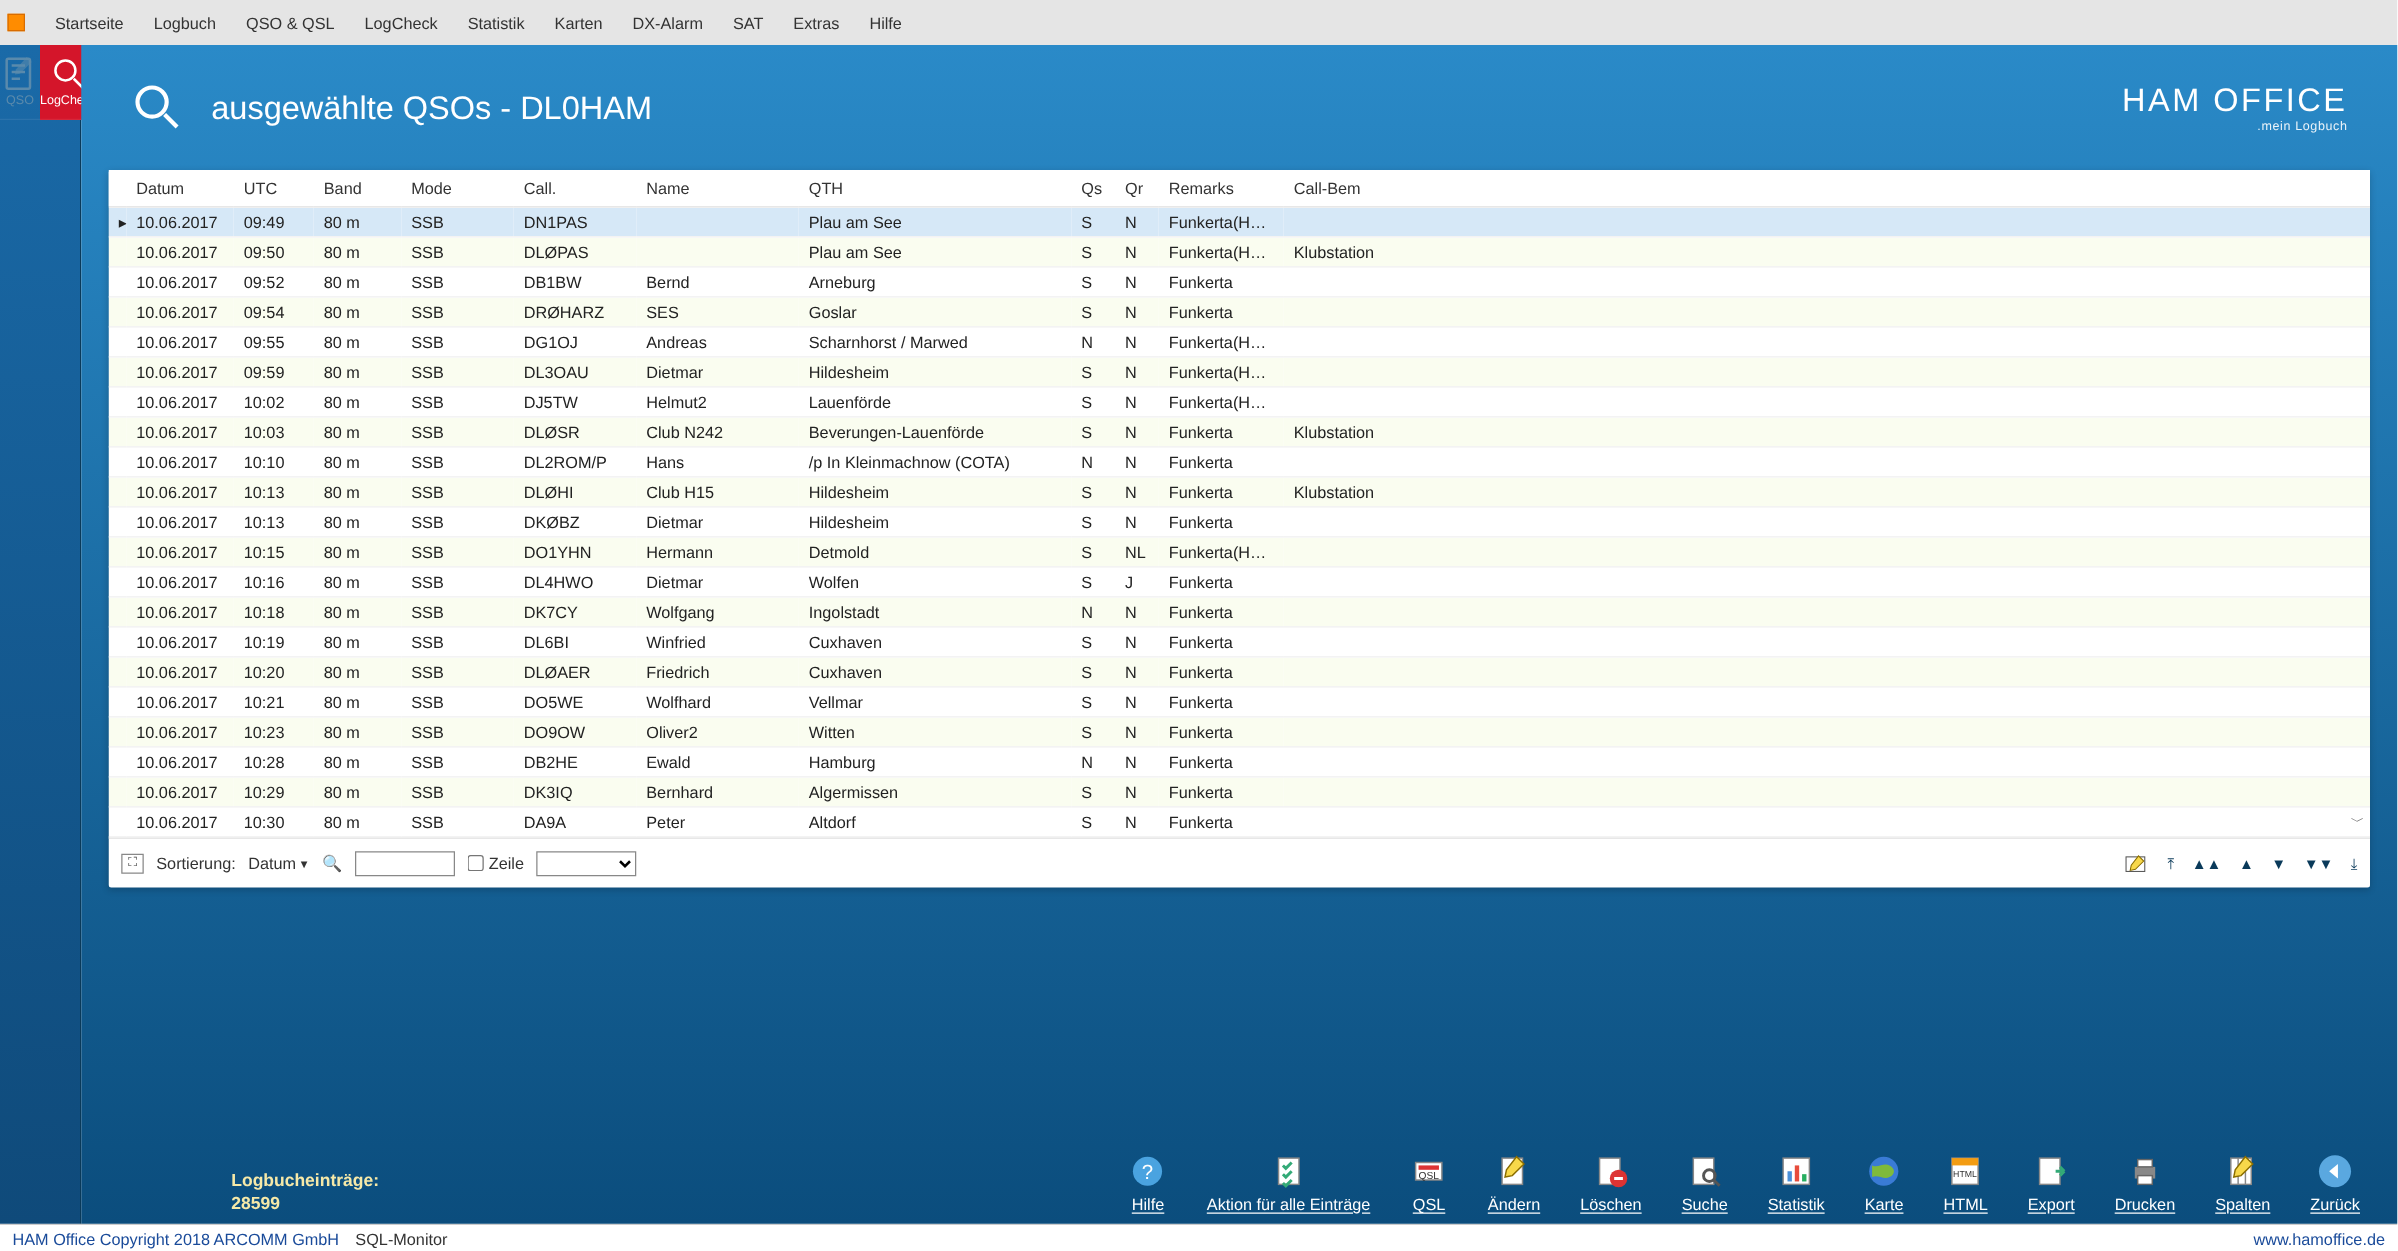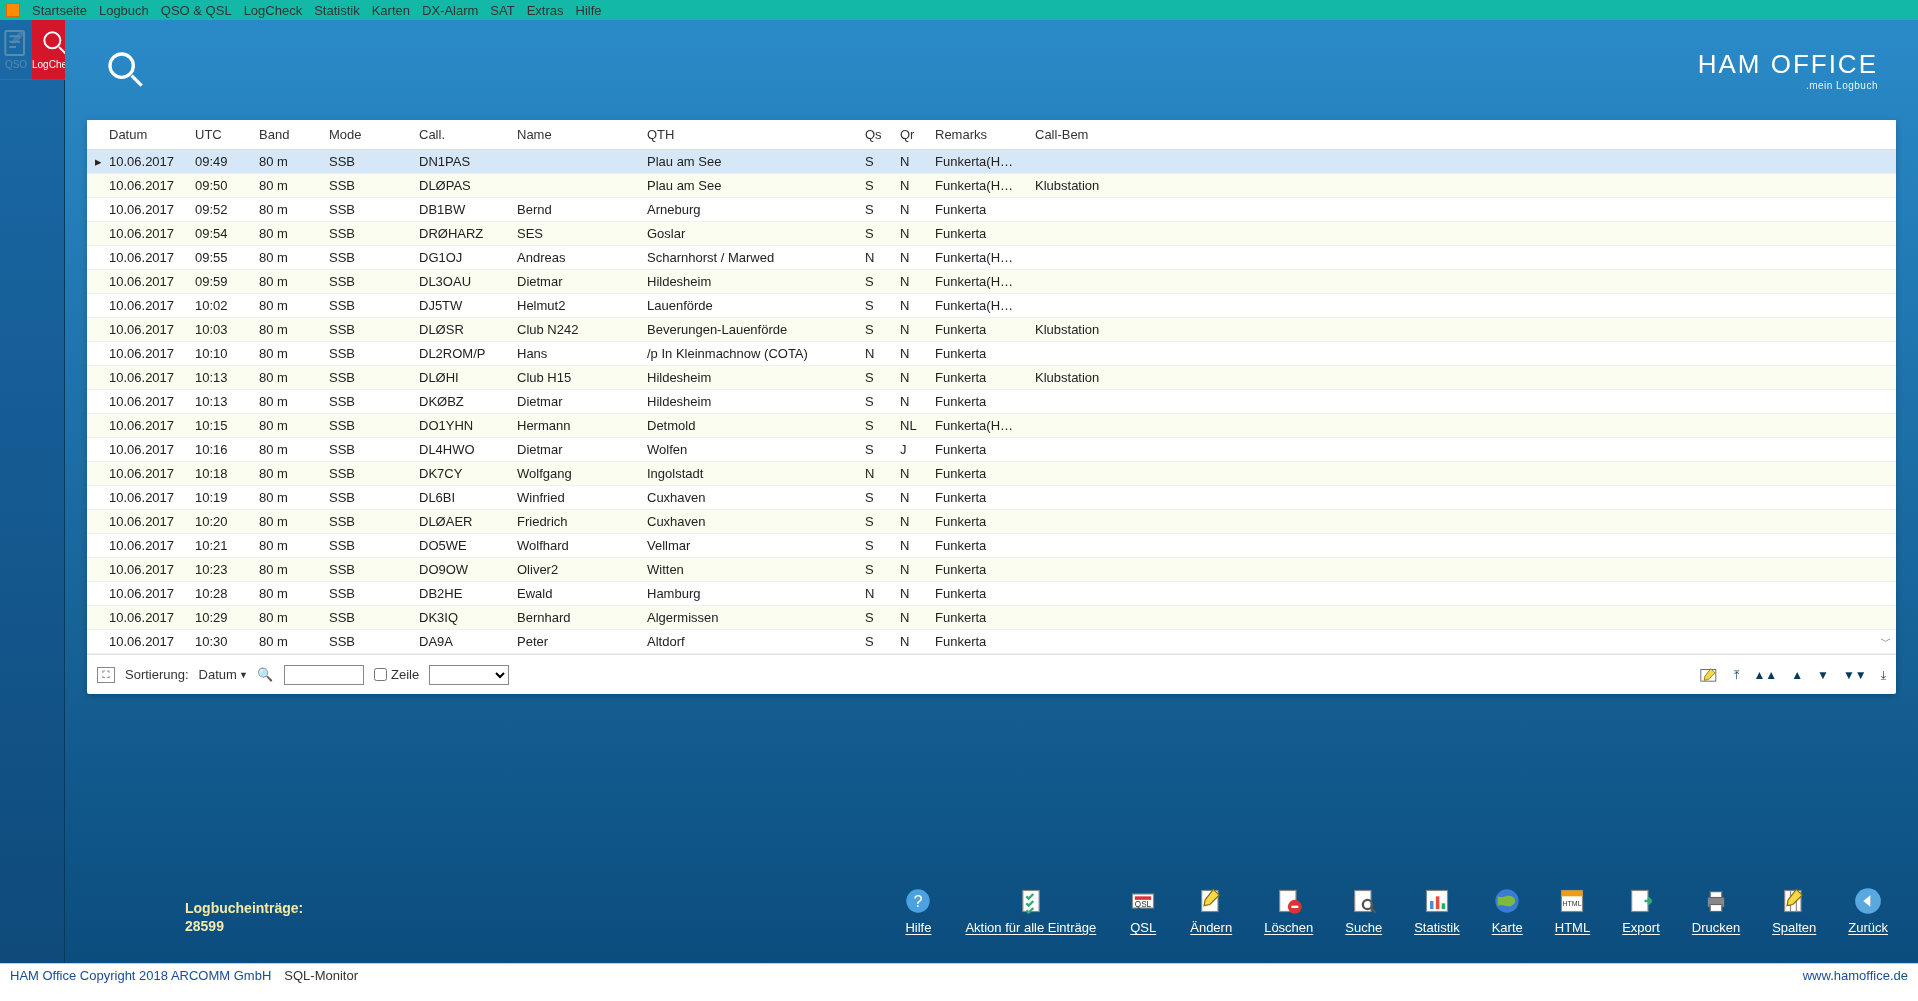"Startseite" .menubar { background: #14b8a6 -> #e5e5e5; gap: 12px -> 24px; height: 20px -> 36px }
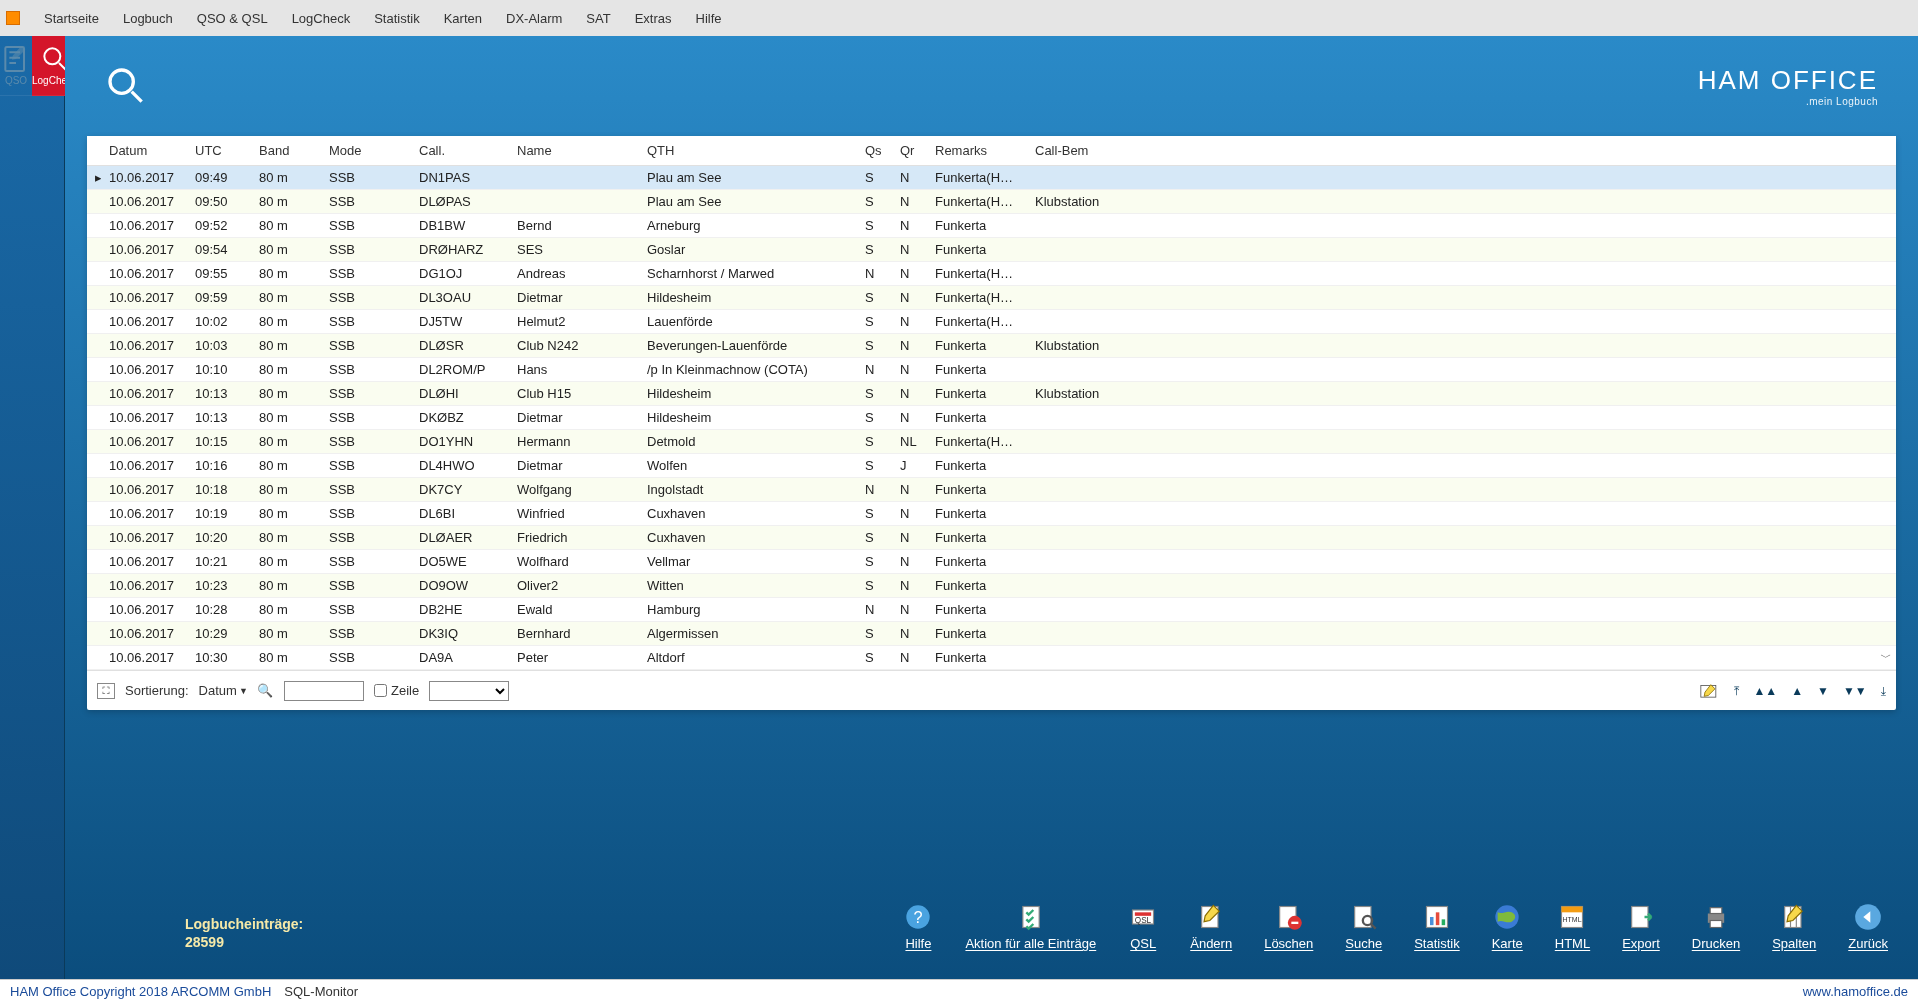"ausgewählte QSOs - DL0HAM" span.header-title { html: none -> <span>ausgewählte QSOs - DL0HAM</span> }
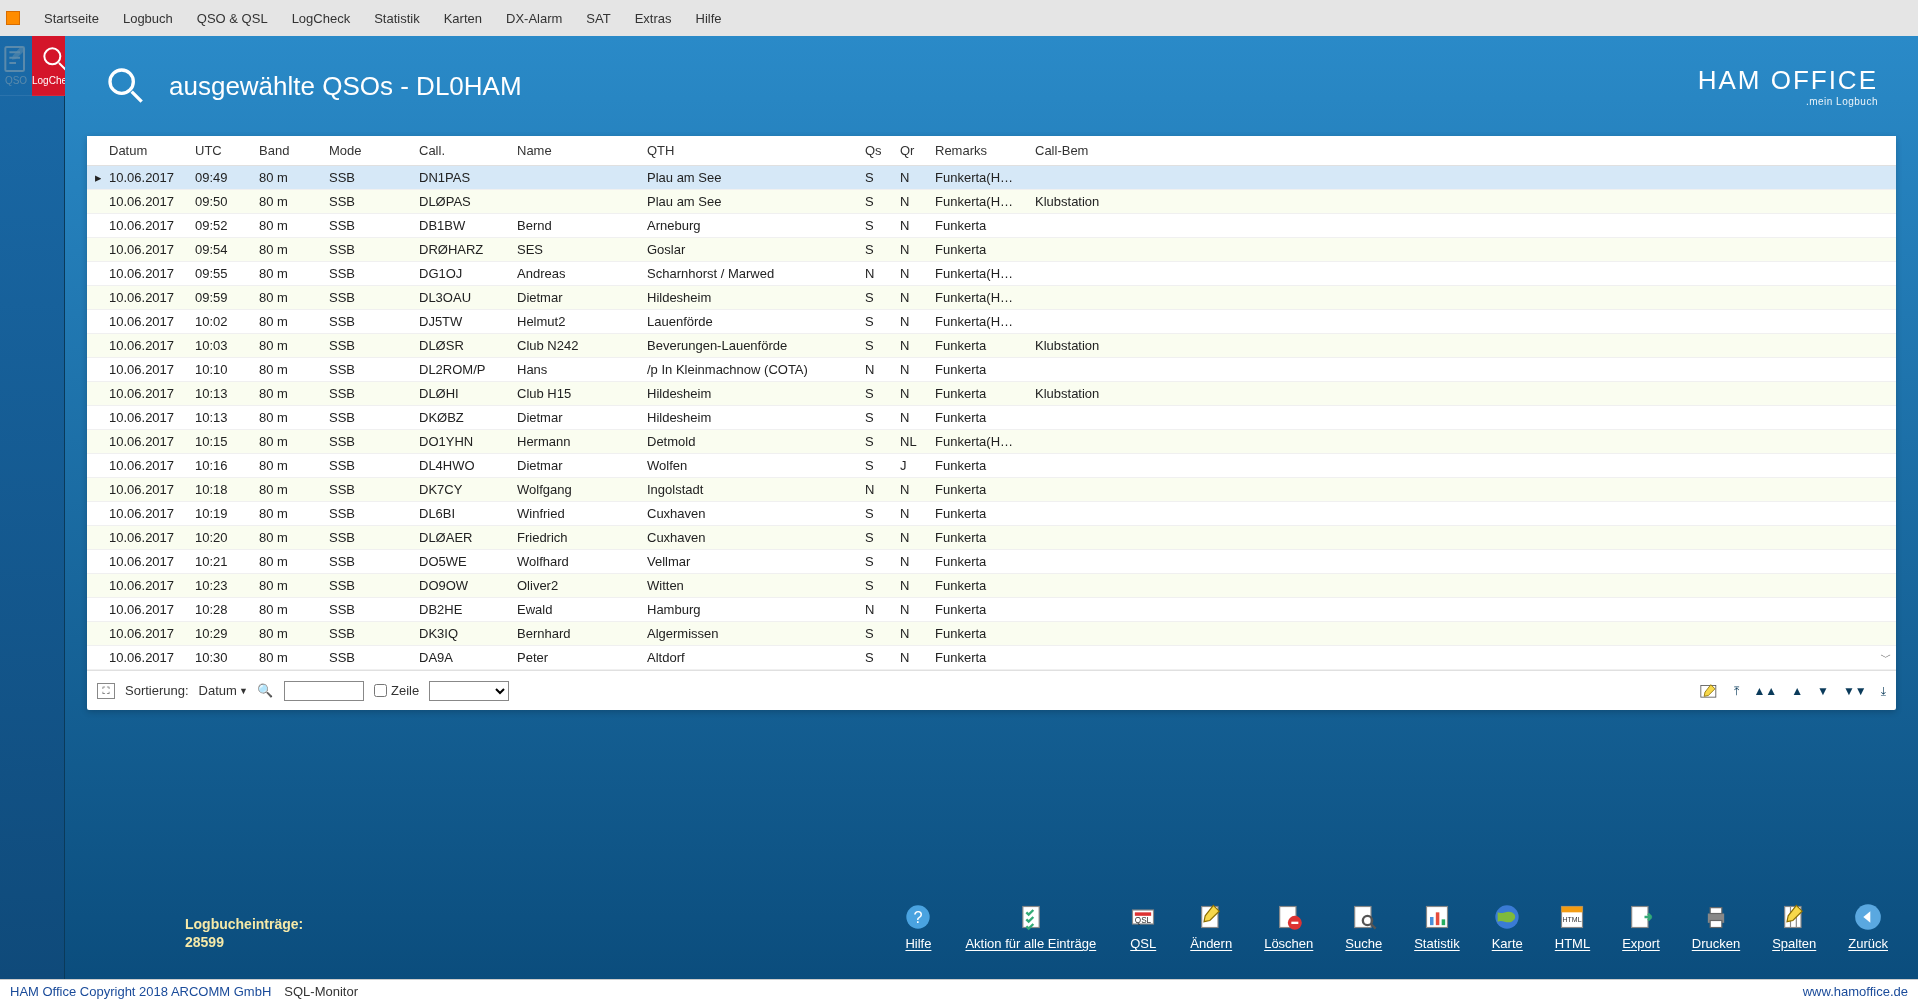"Logbucheinträge:" .bottom { padding: 0 30px 28px 120px -> 0 30px 8px 120px }
